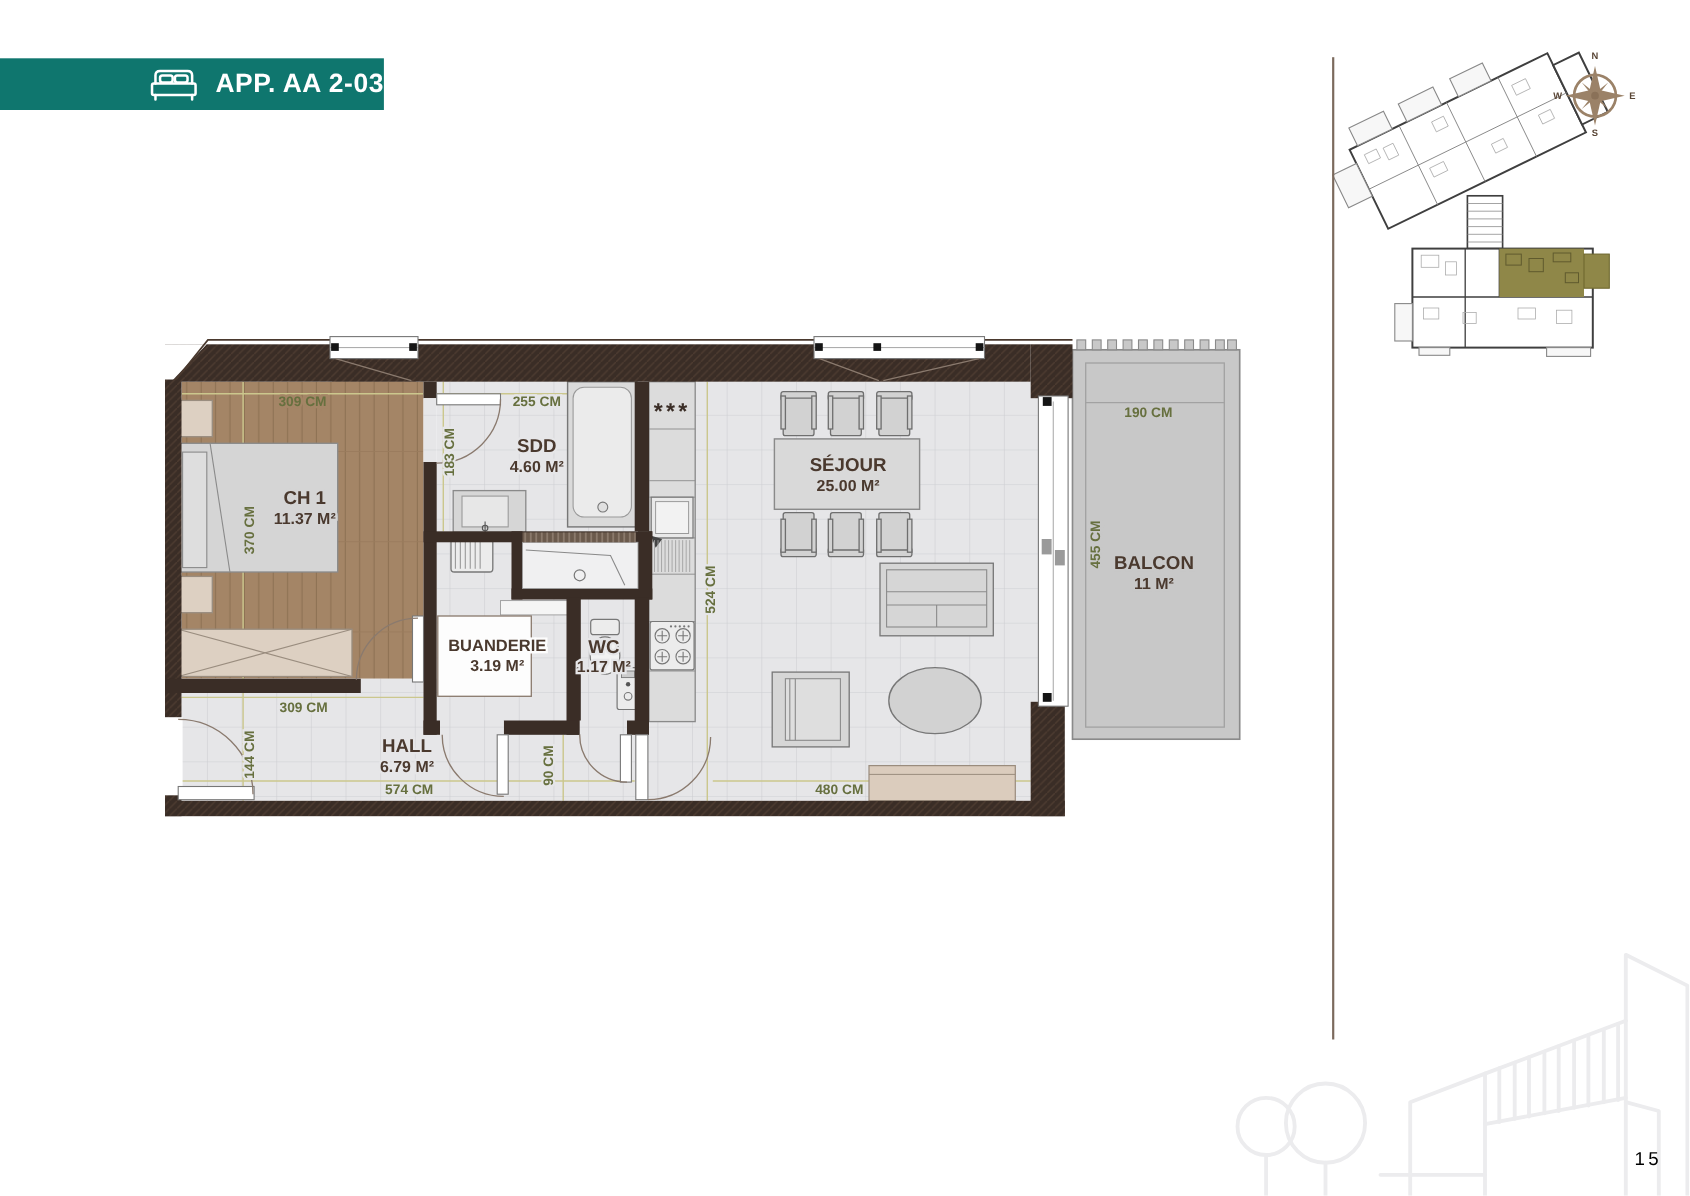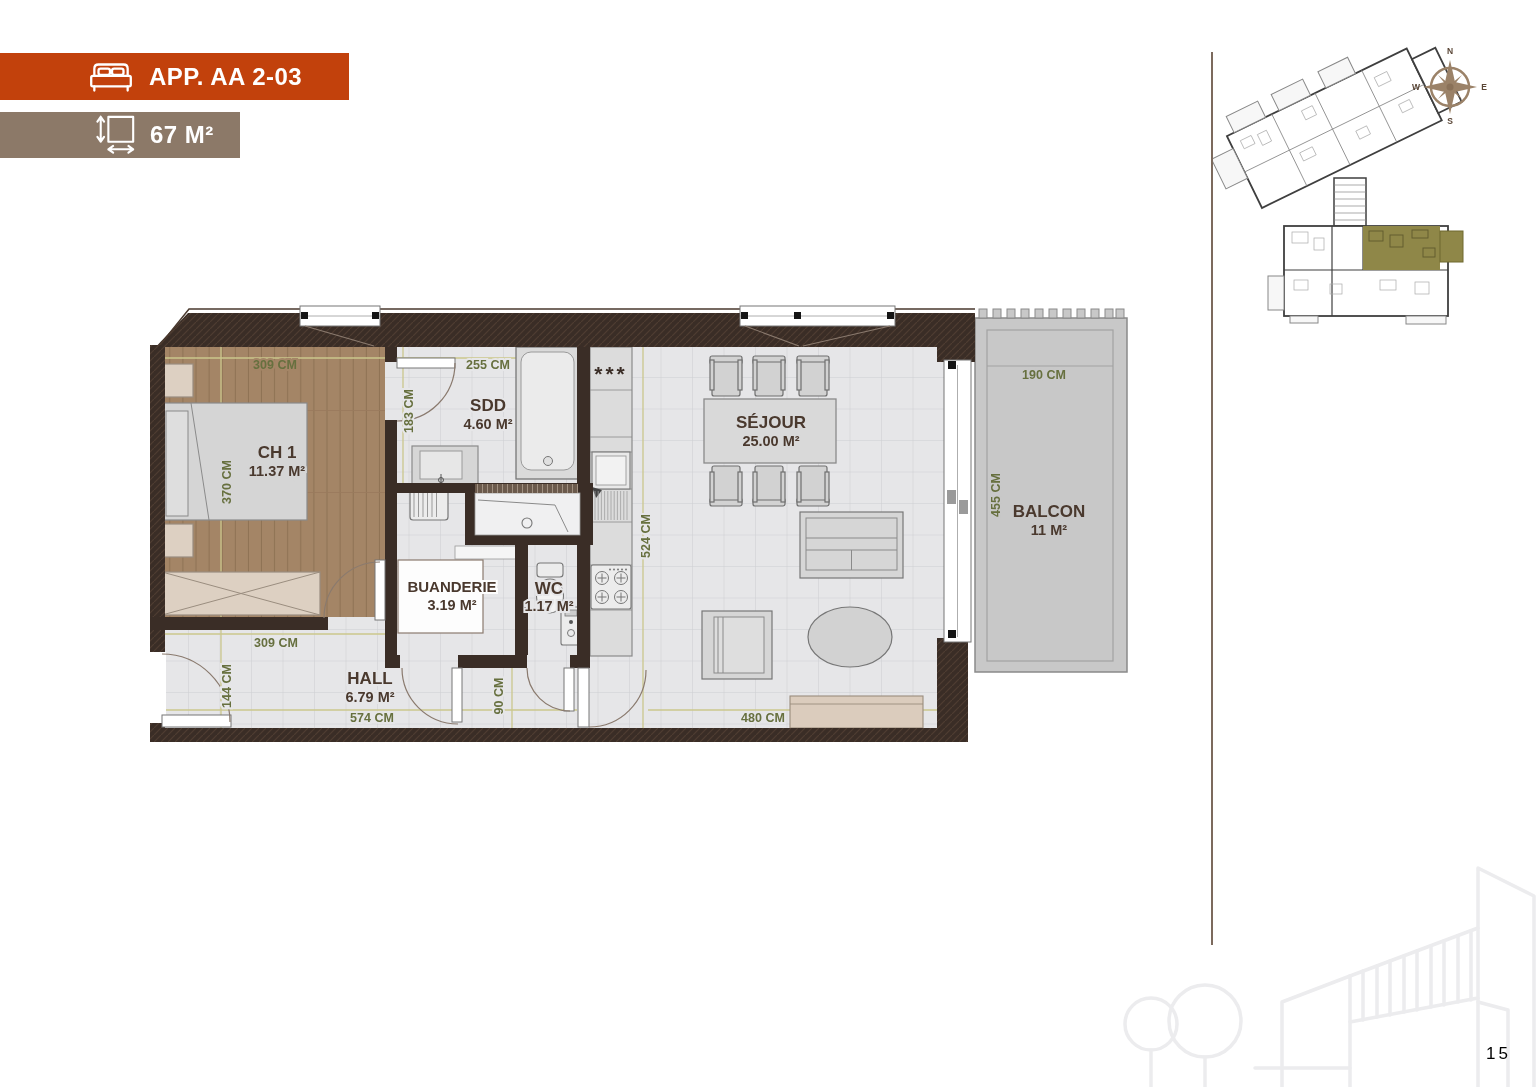"APP. AA 2-03" .banner.b1 { background: #c2410c -> #0f766e; justify-content: none -> flex-end }
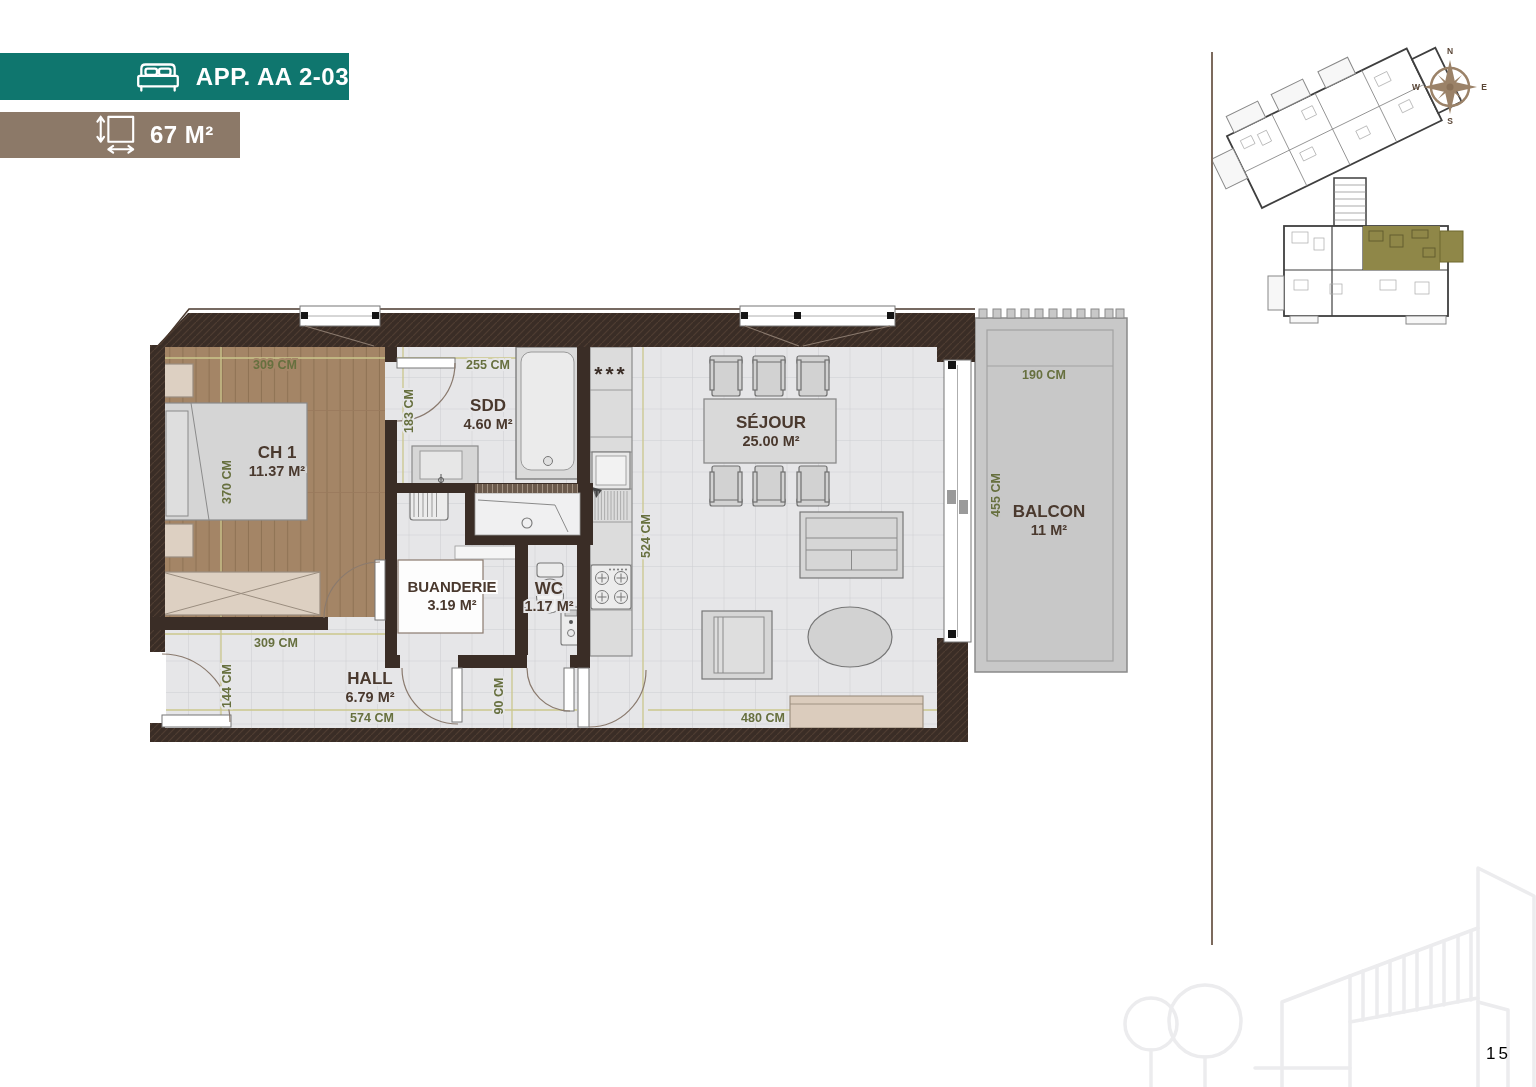"67 M²" div.banner { html: <div> <span> <svg> <rect></rect> <path></path> <path></path> </svg> </span> <span>67 M²</span> </div> -> none }
